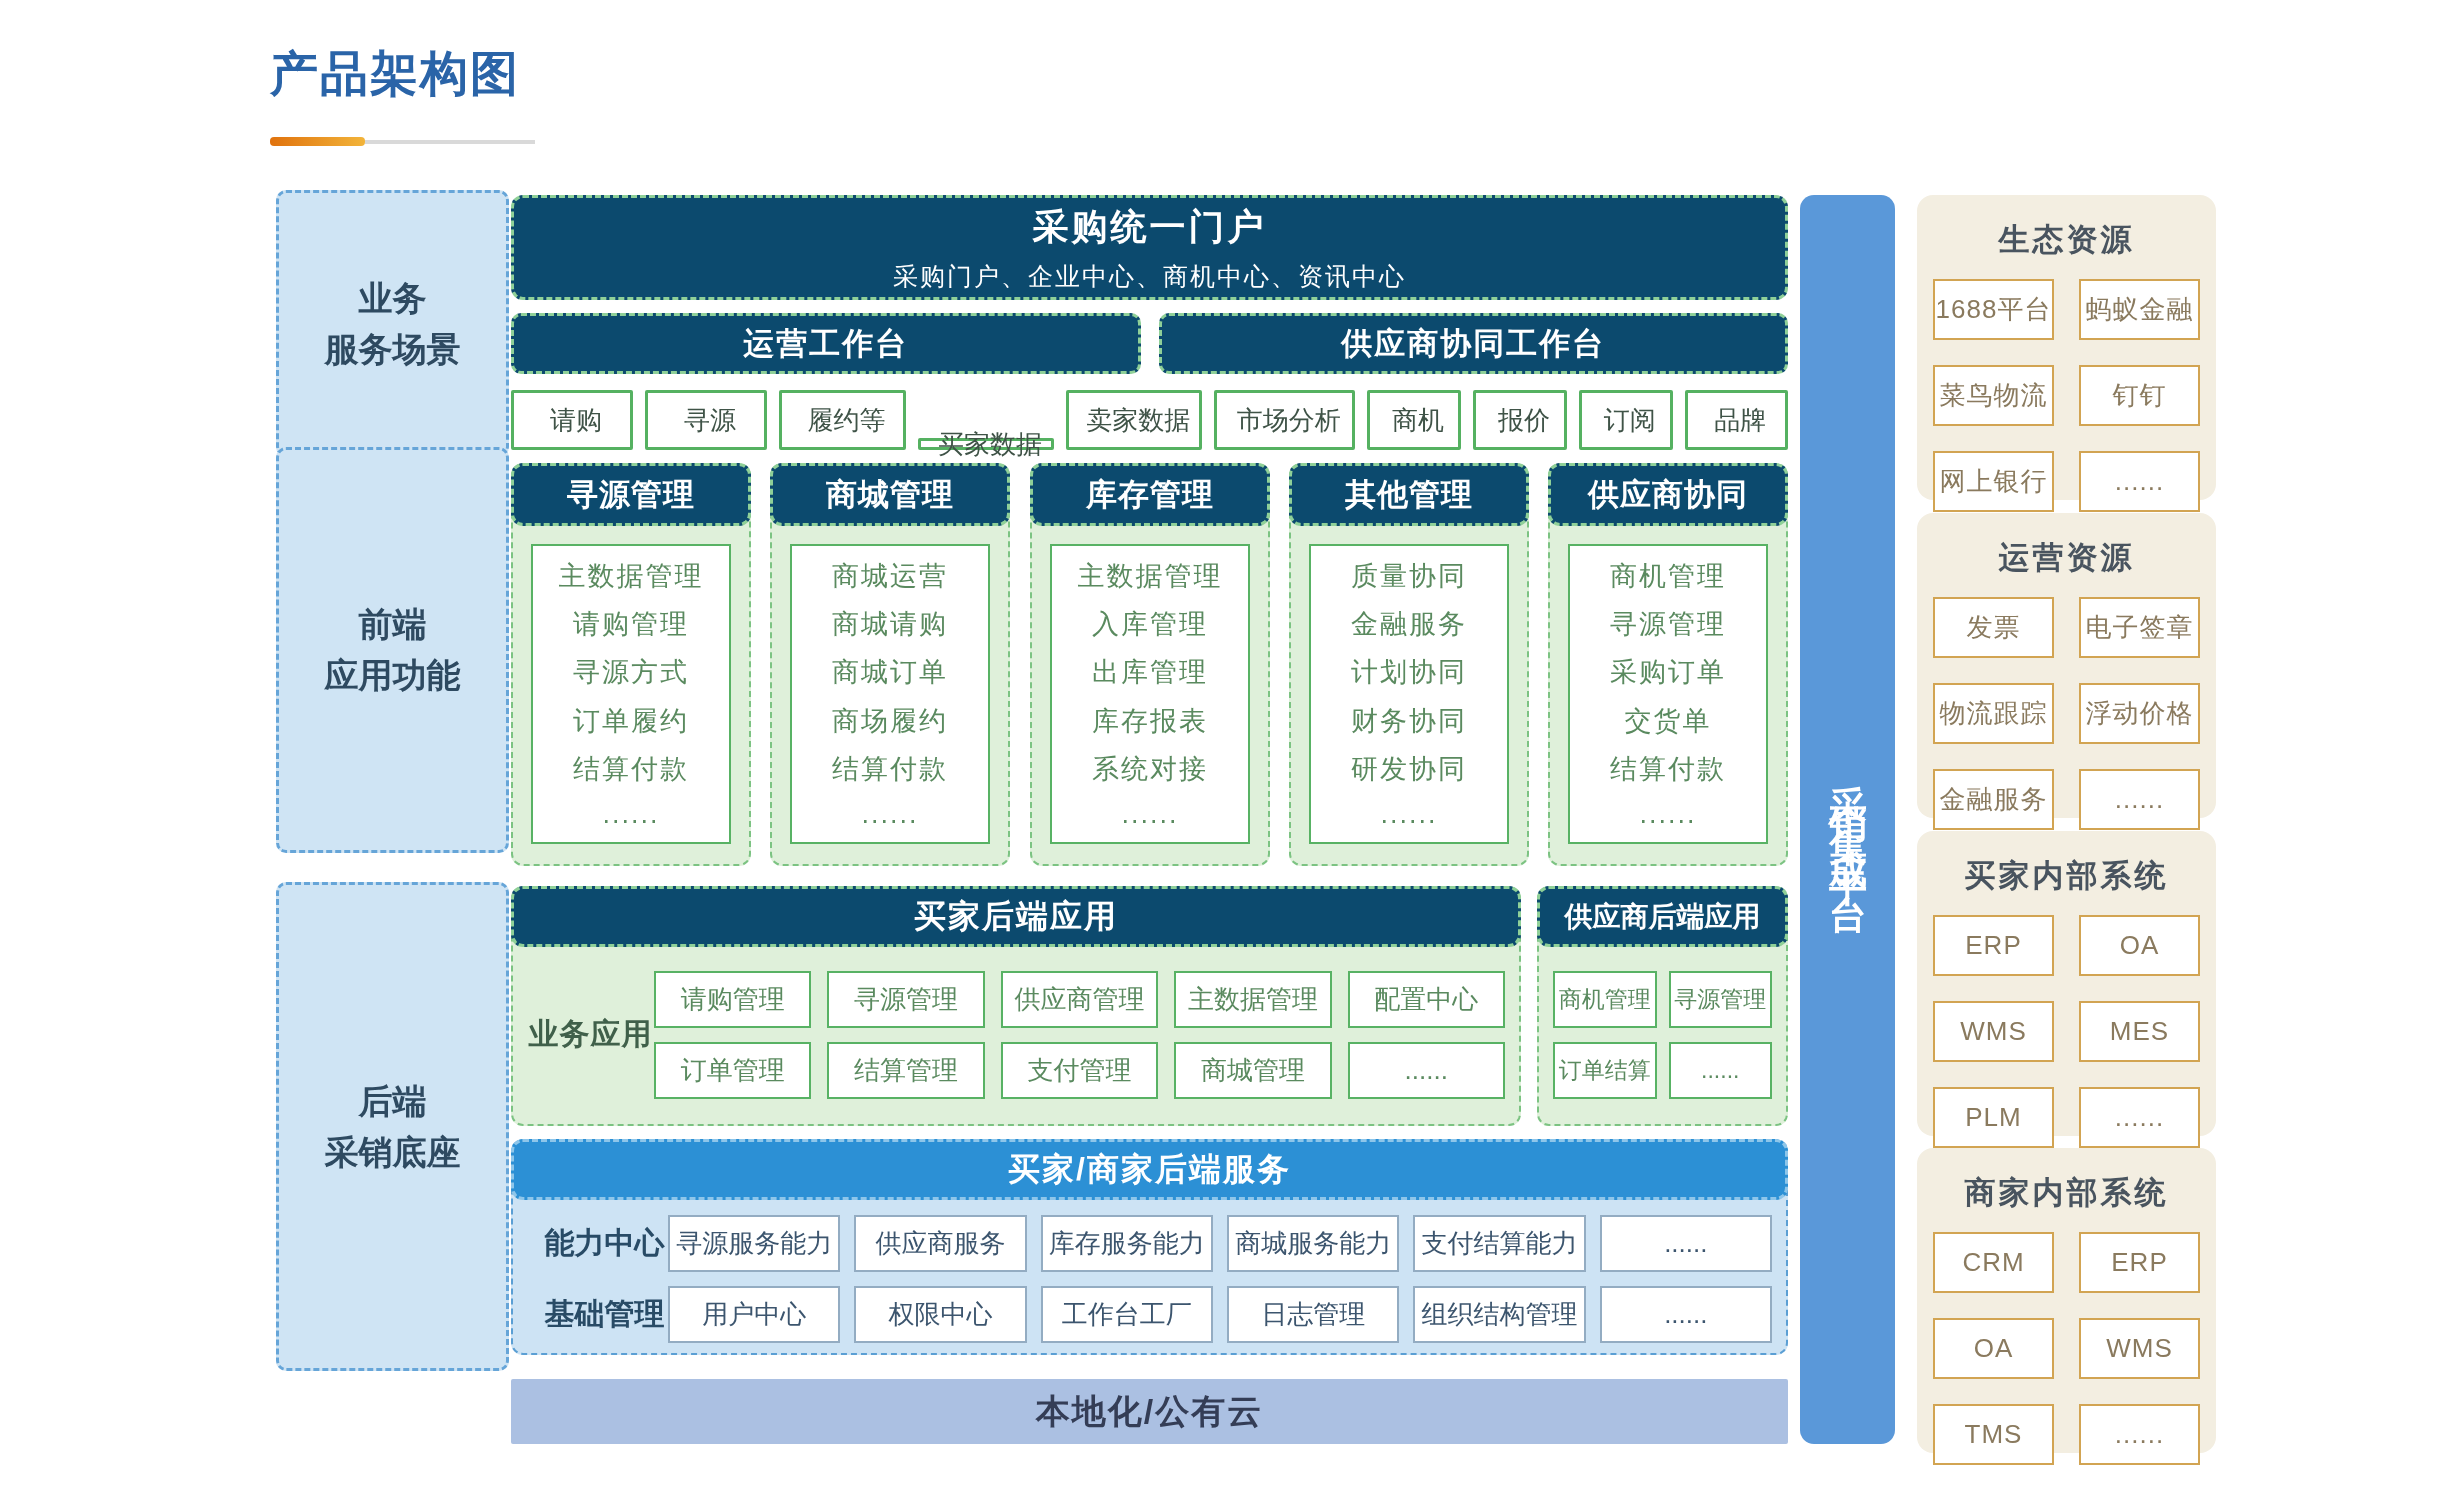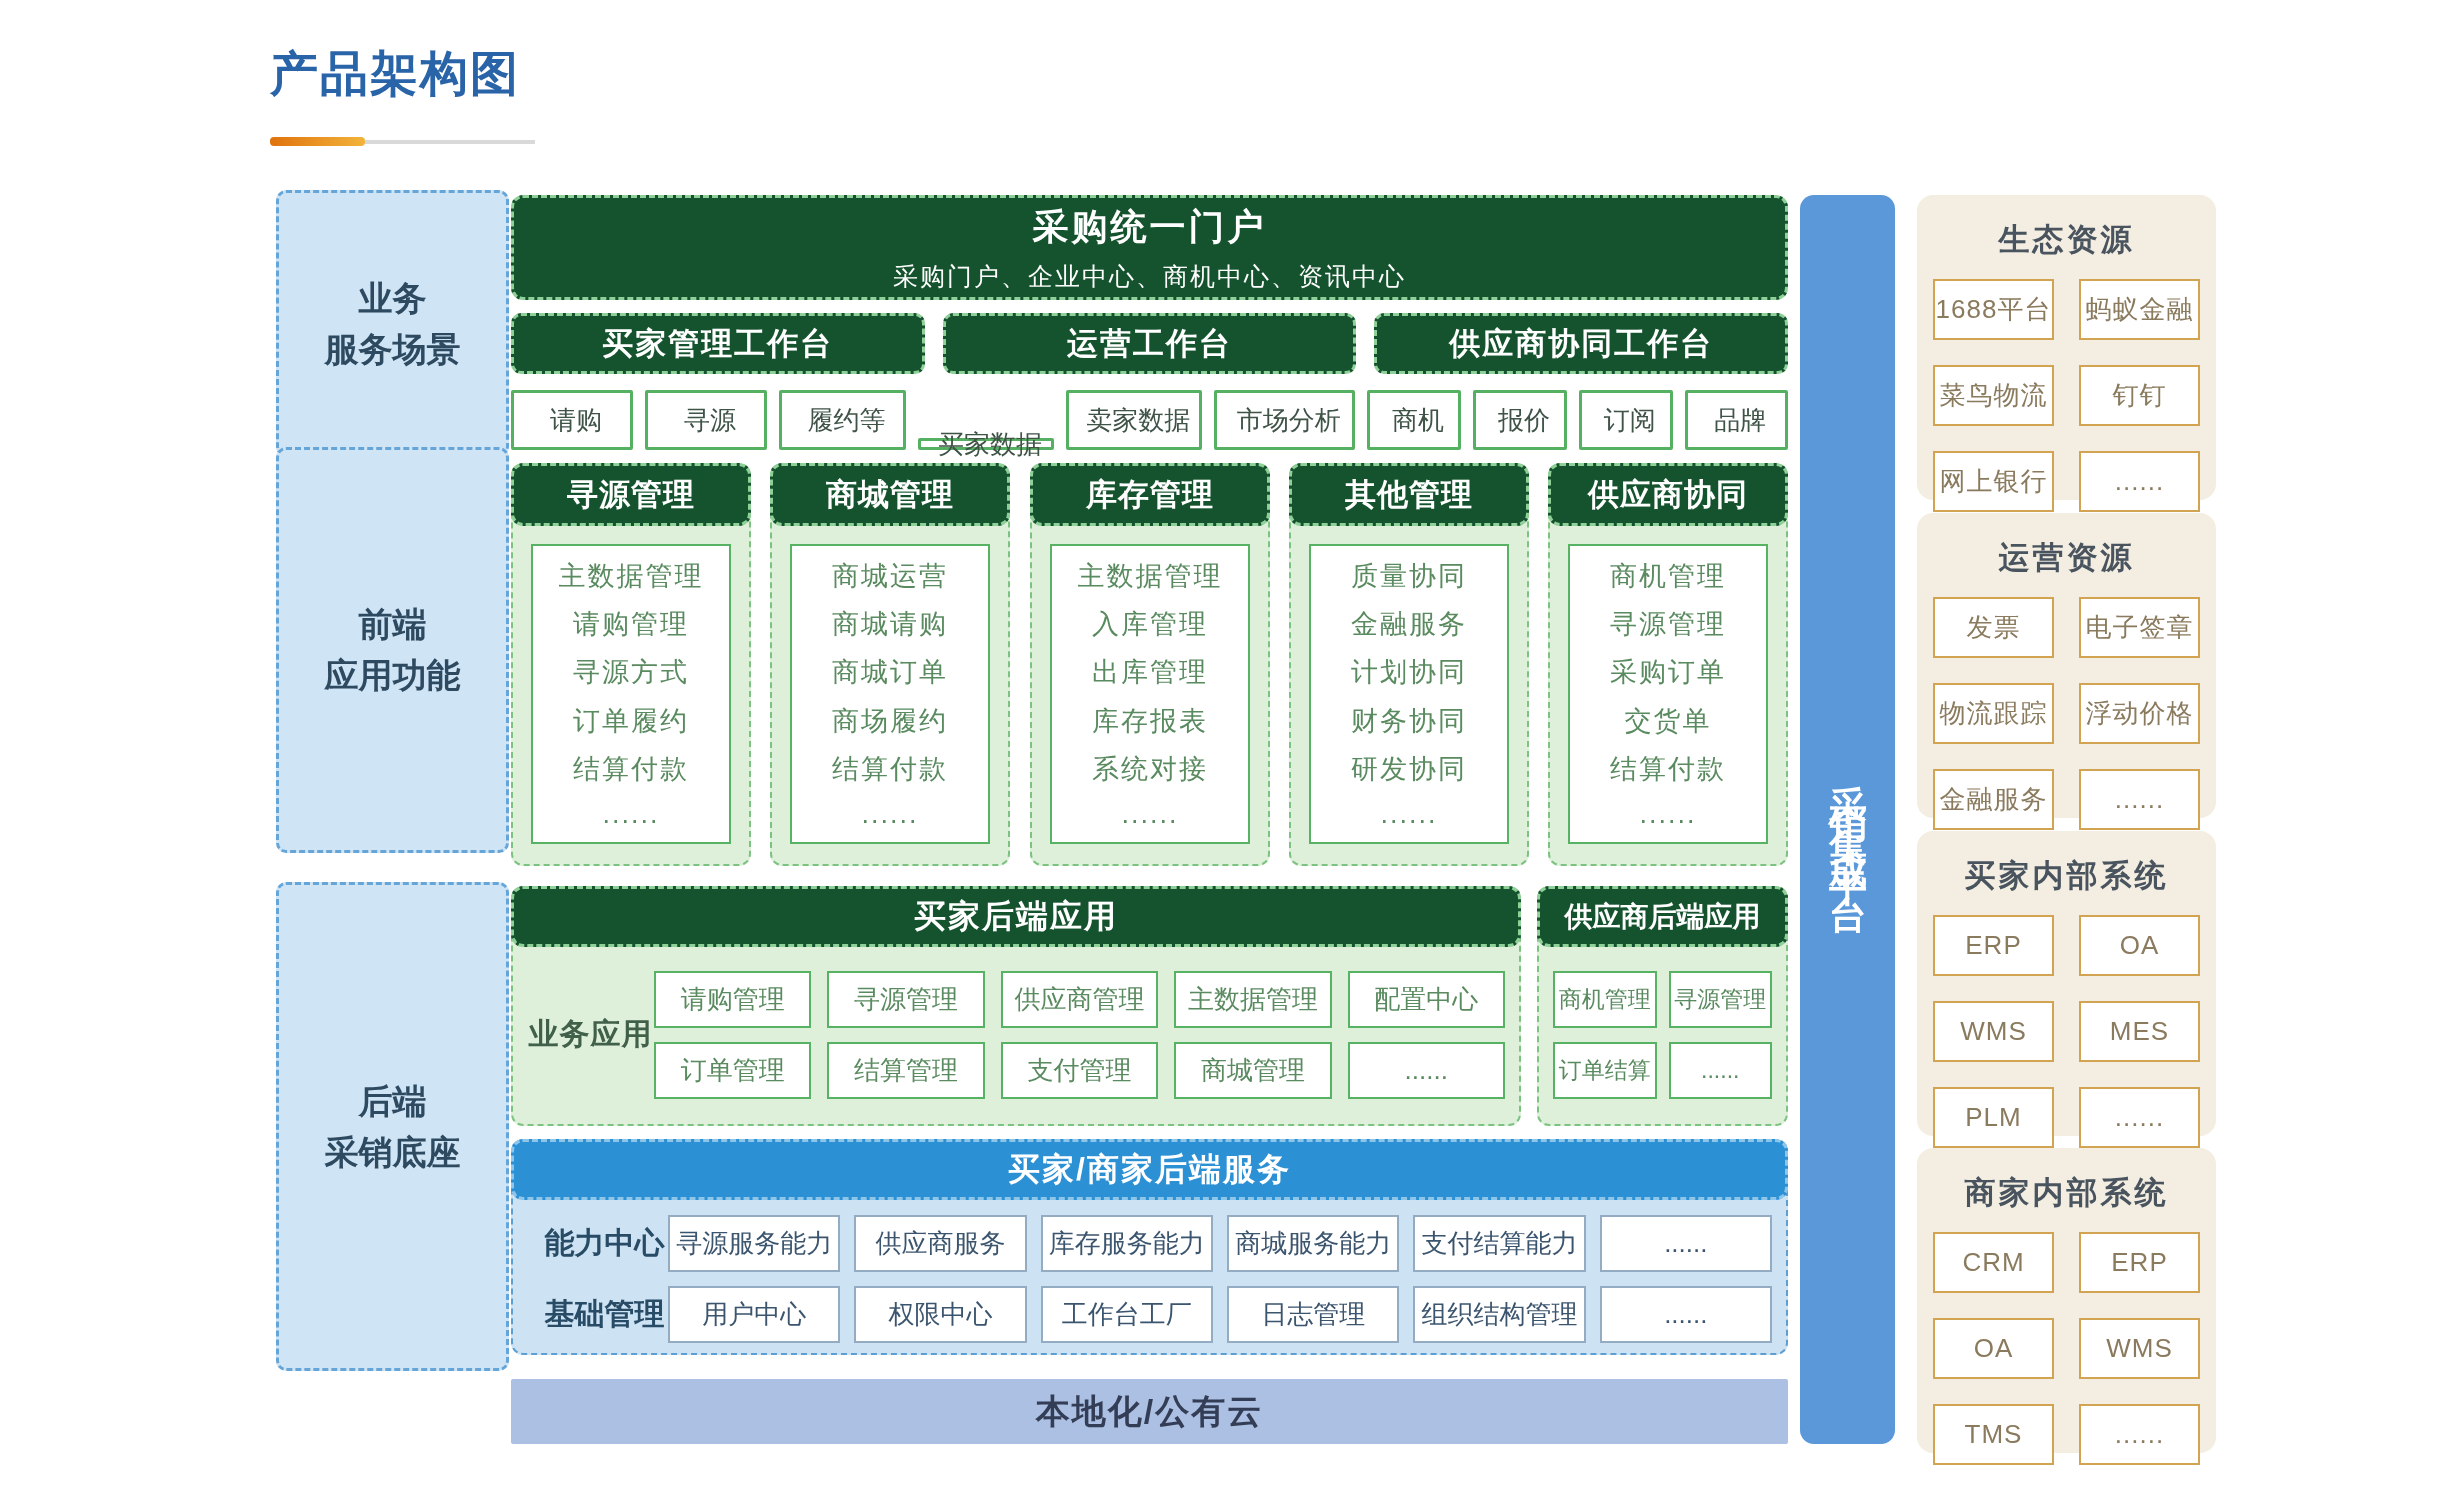"采购统一门户" .green-solid { background: #14532d -> #0c4a6e }
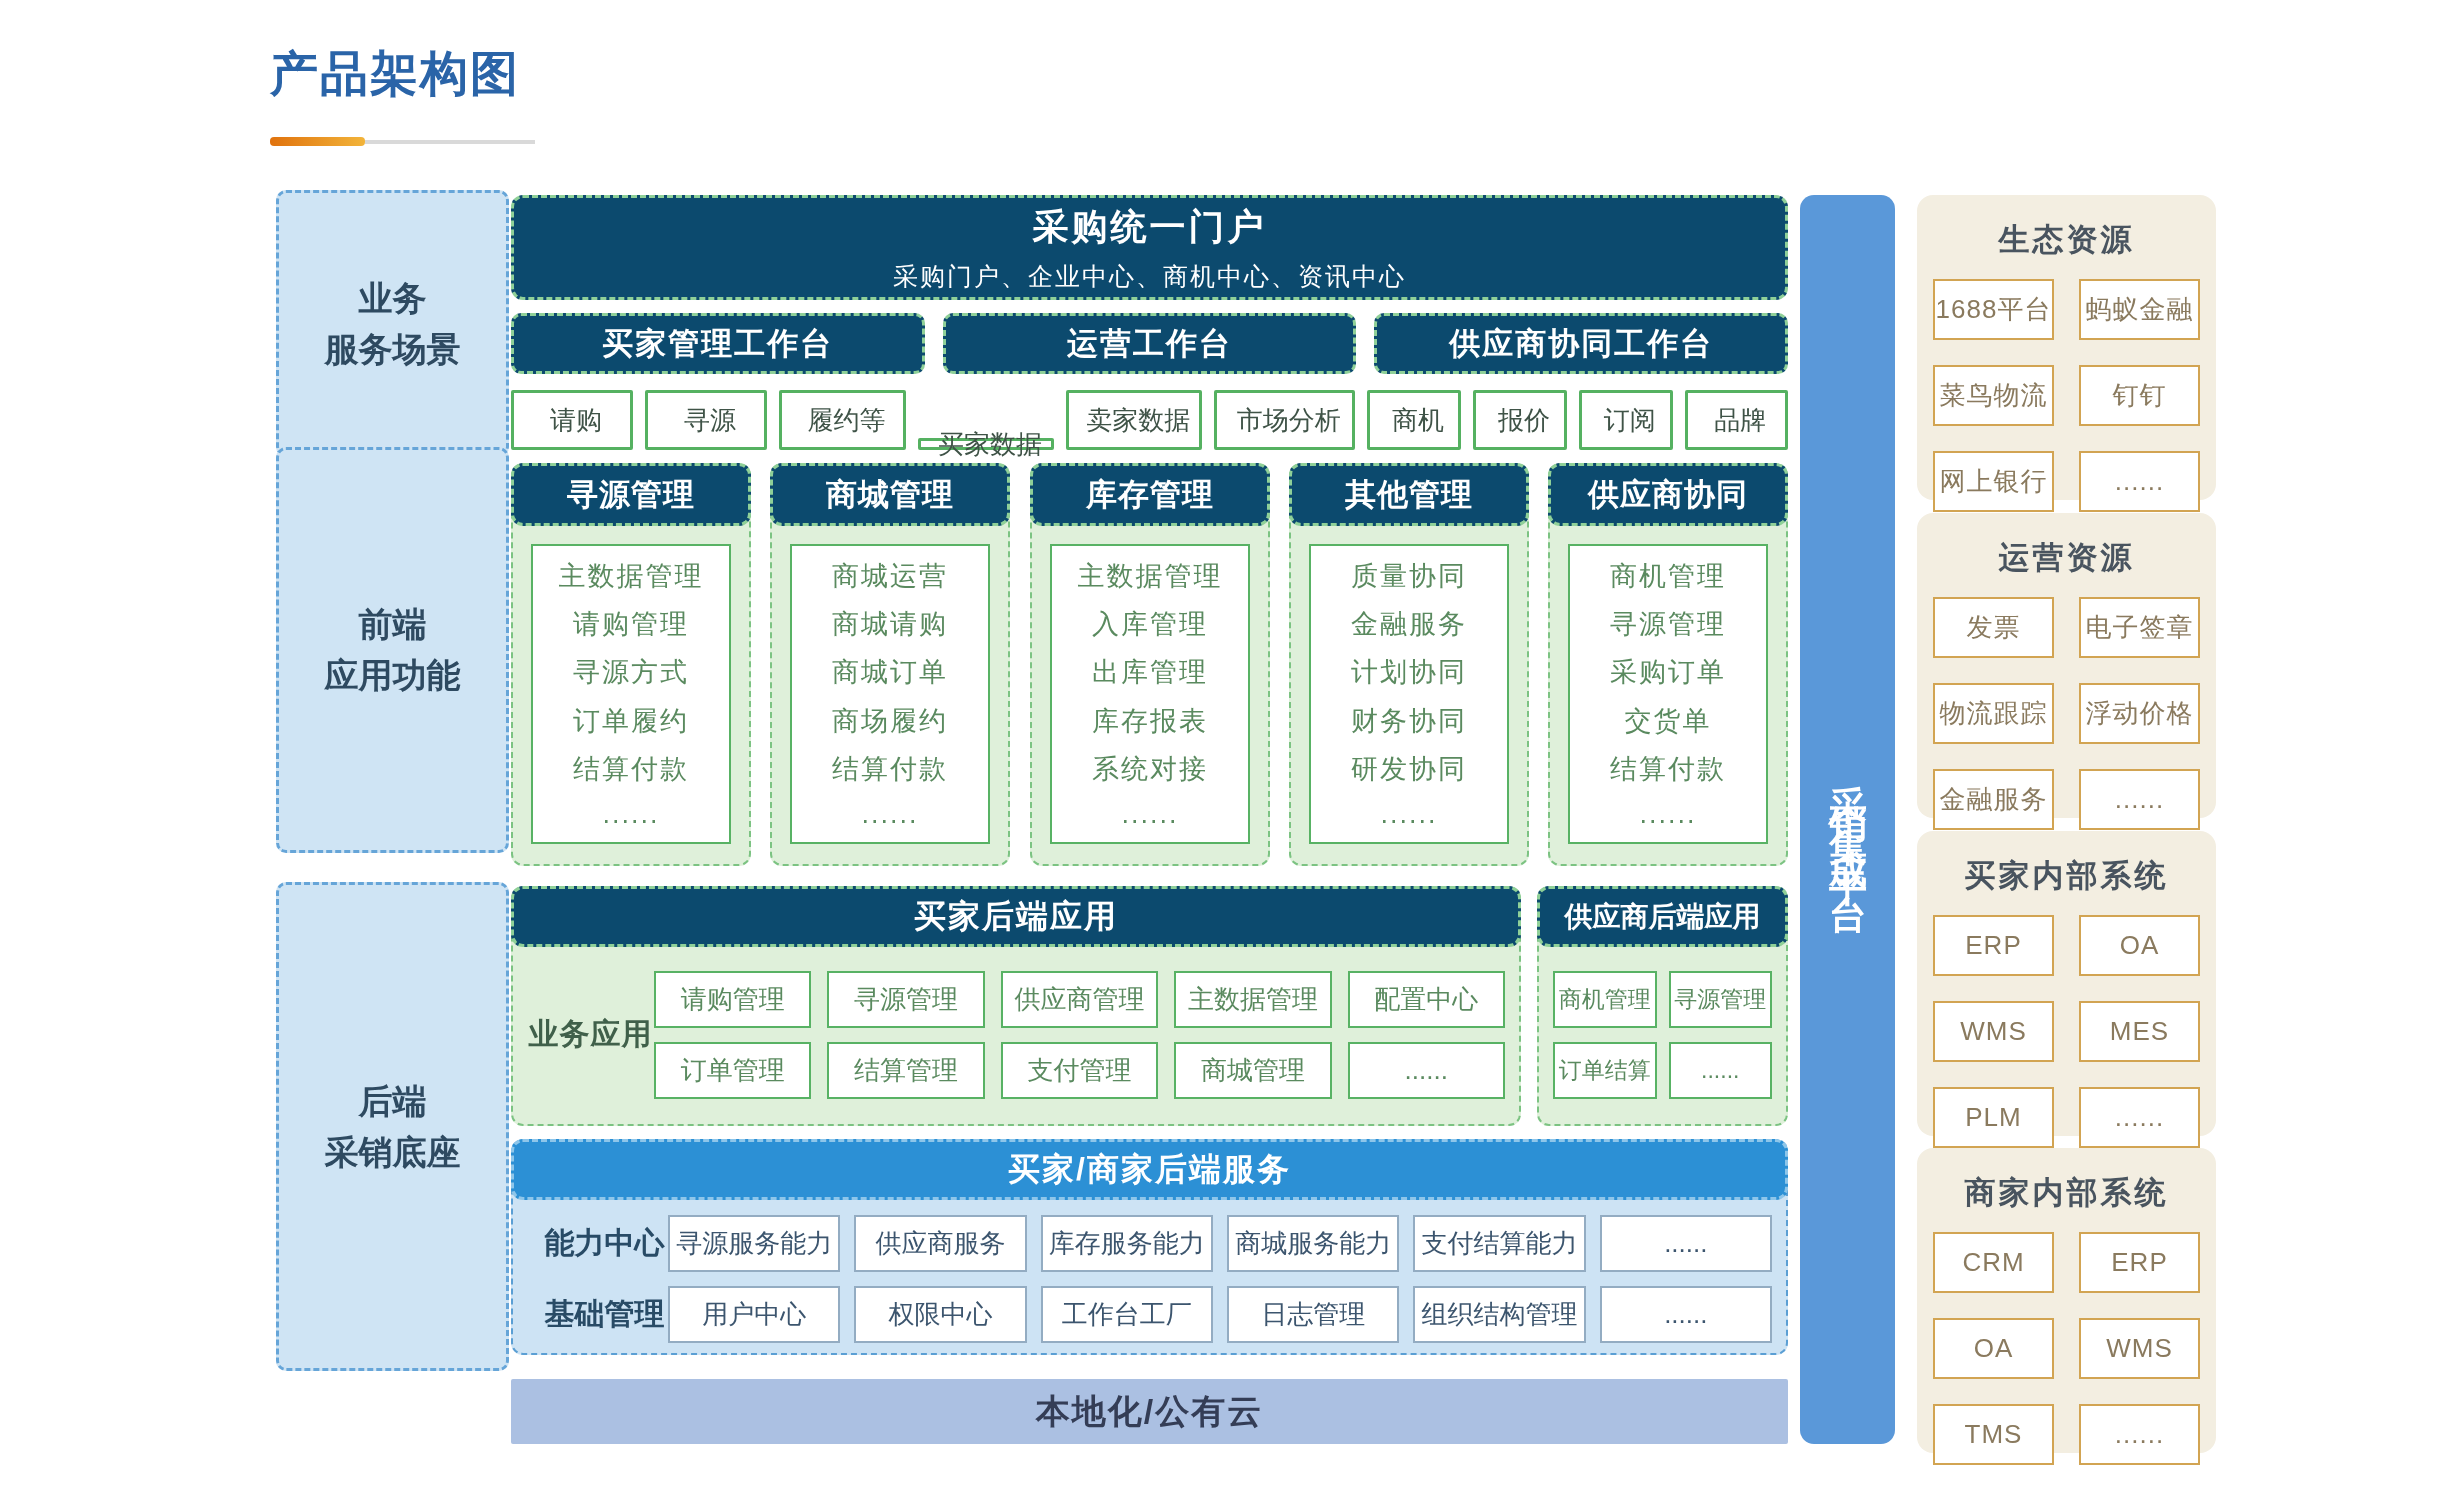"买家管理工作台" div.wb { html: <div>买家管理工作台</div> -> none }
